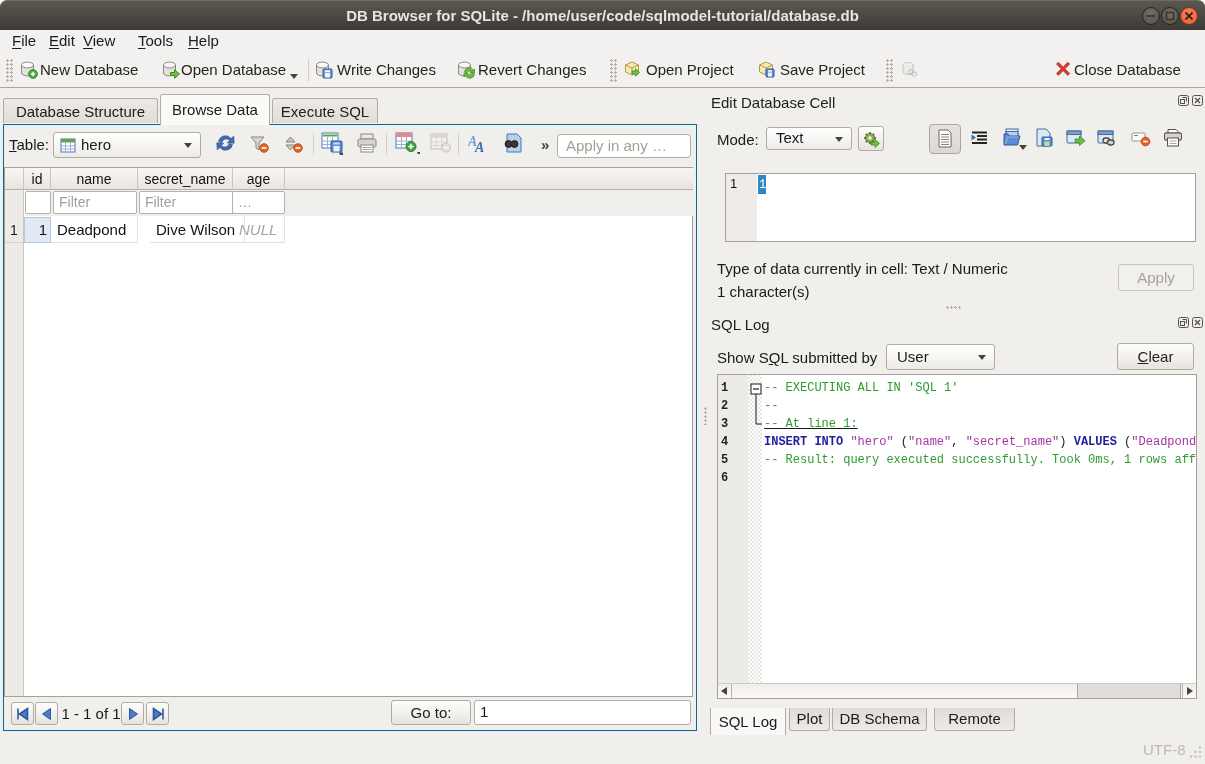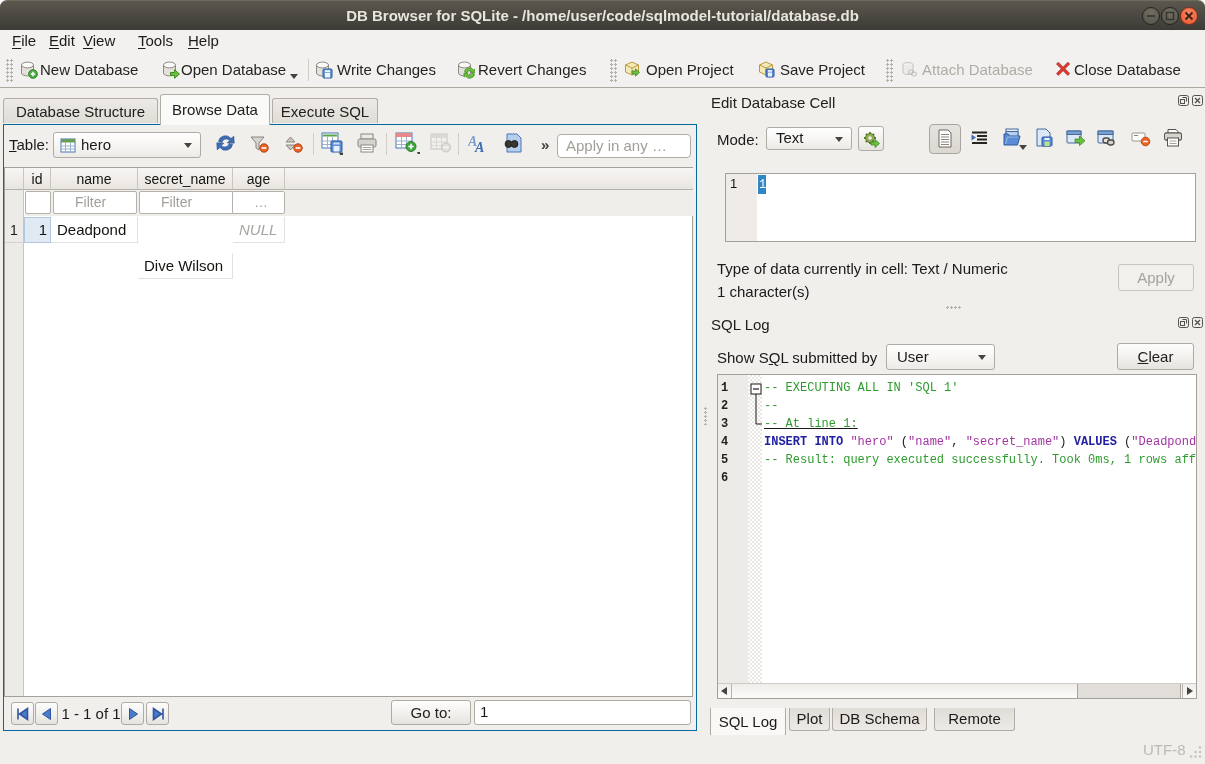"Attach Database" div.tbtxt { html: <div>Attach Database</div> -> none }
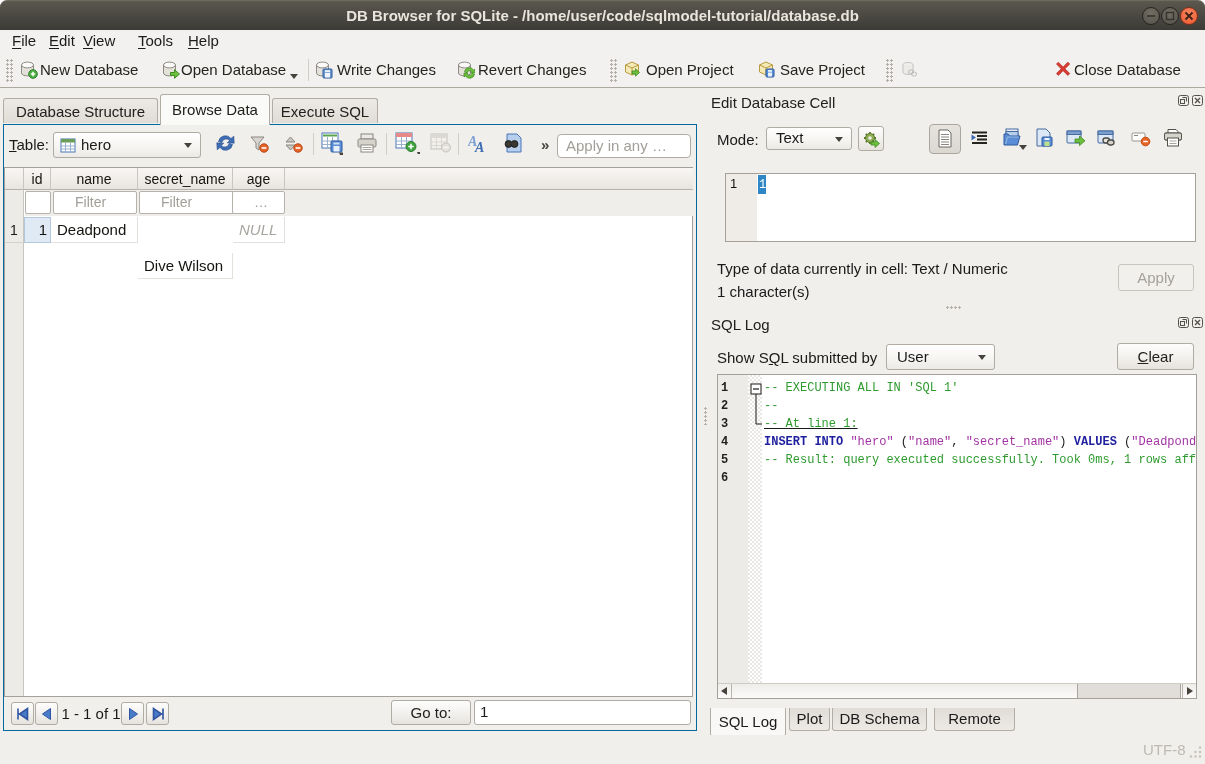"Filter" .fbox { padding-left: 21px -> 5px }
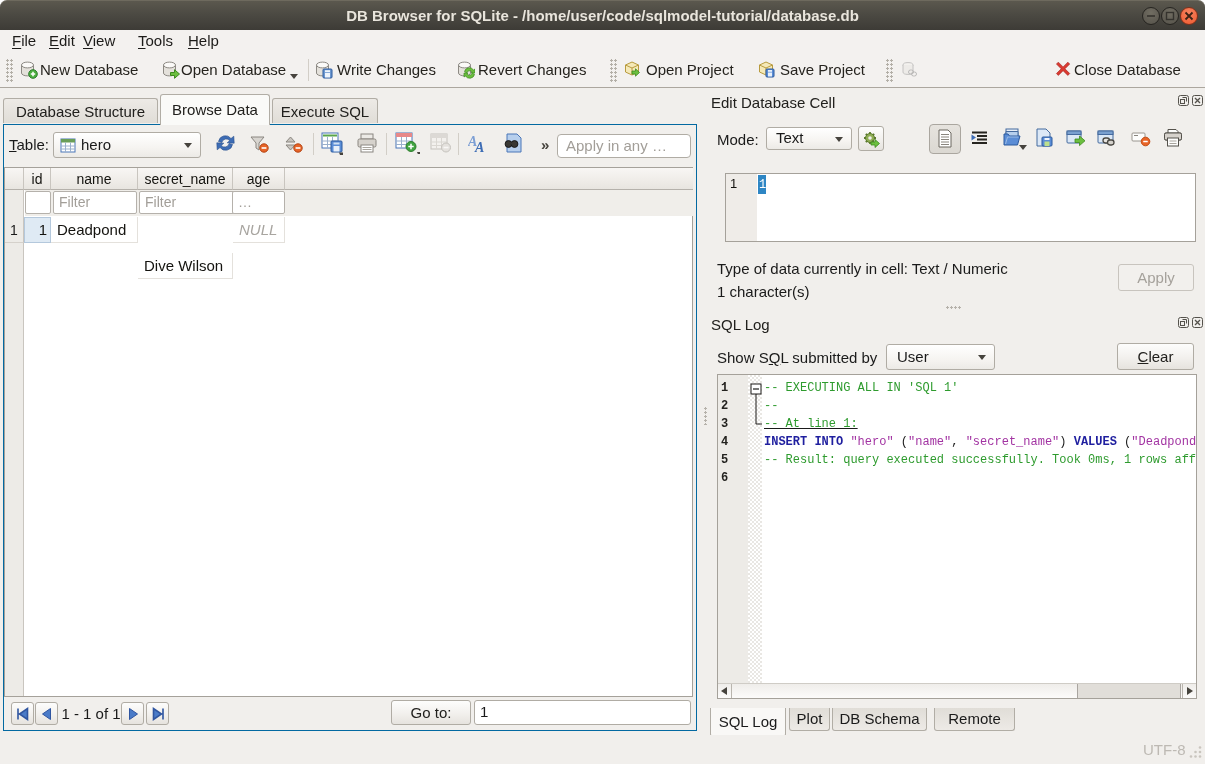"Dive Wilson" div.dcell { left: 133px -> 145px; margin-top: 36px -> none }
